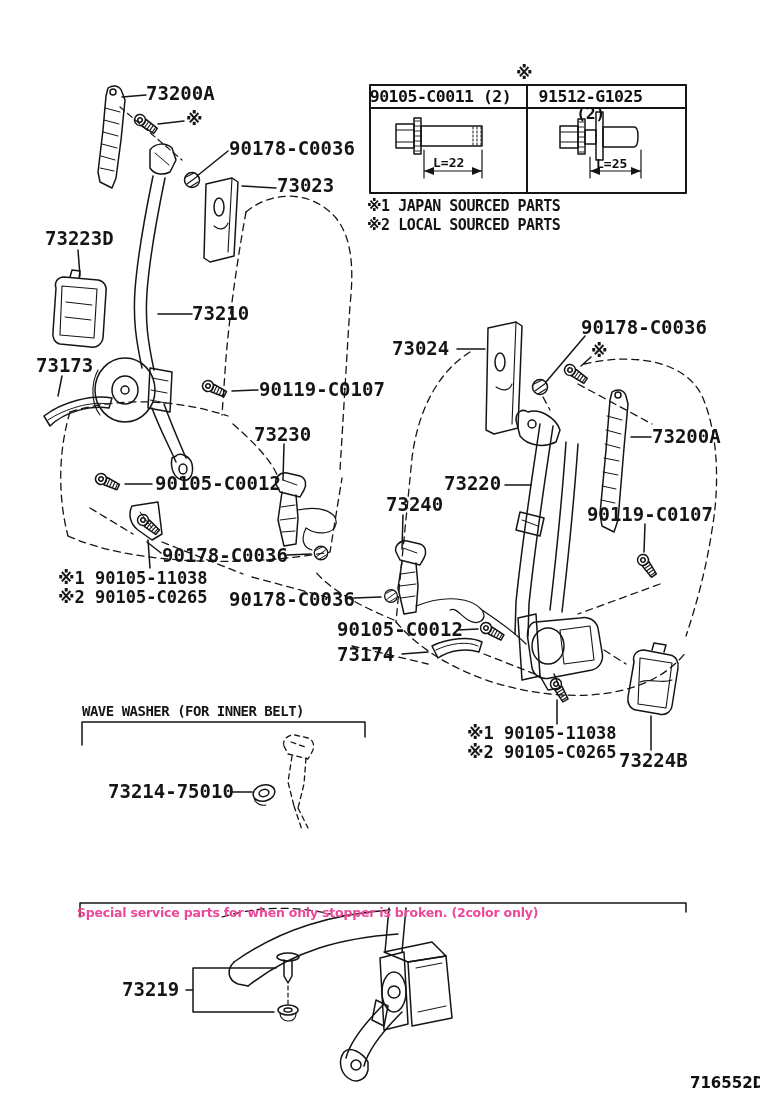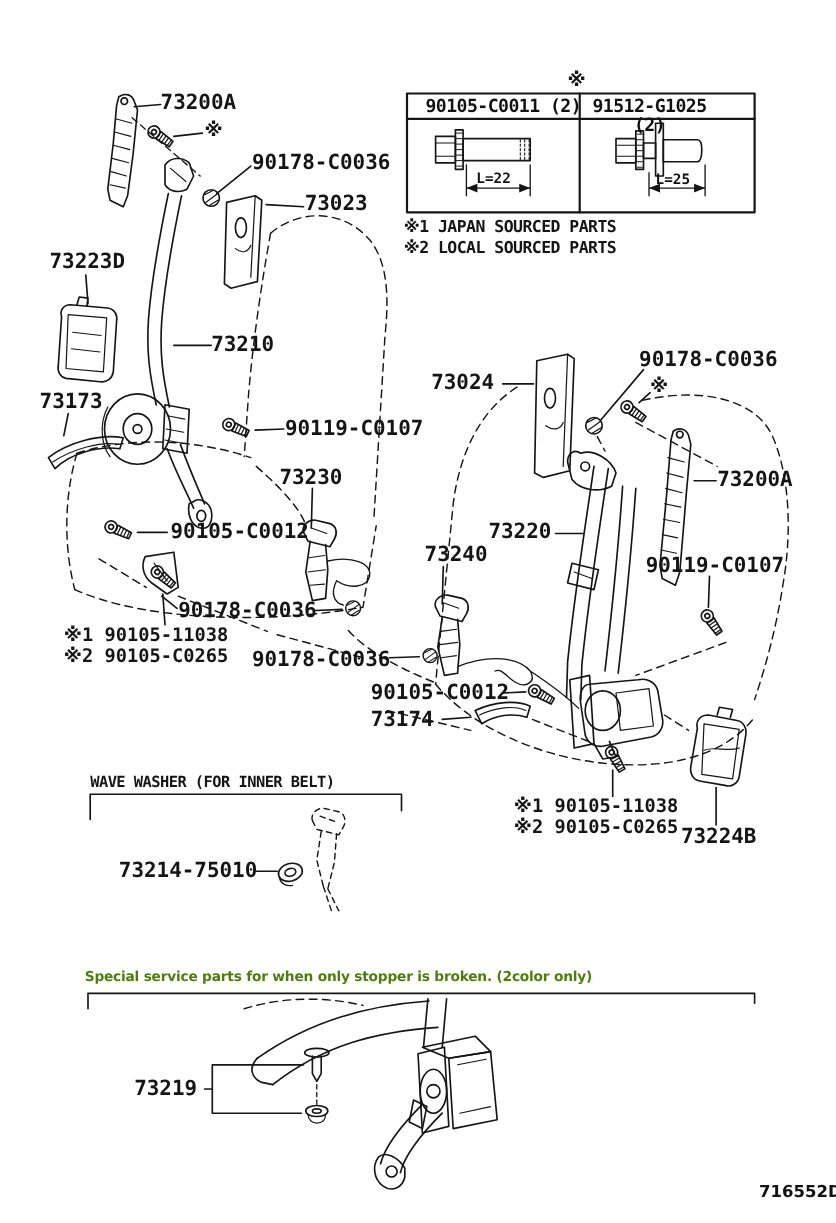"90105-C0011 (2)" div.cellhdr { left: 371px -> 354px }
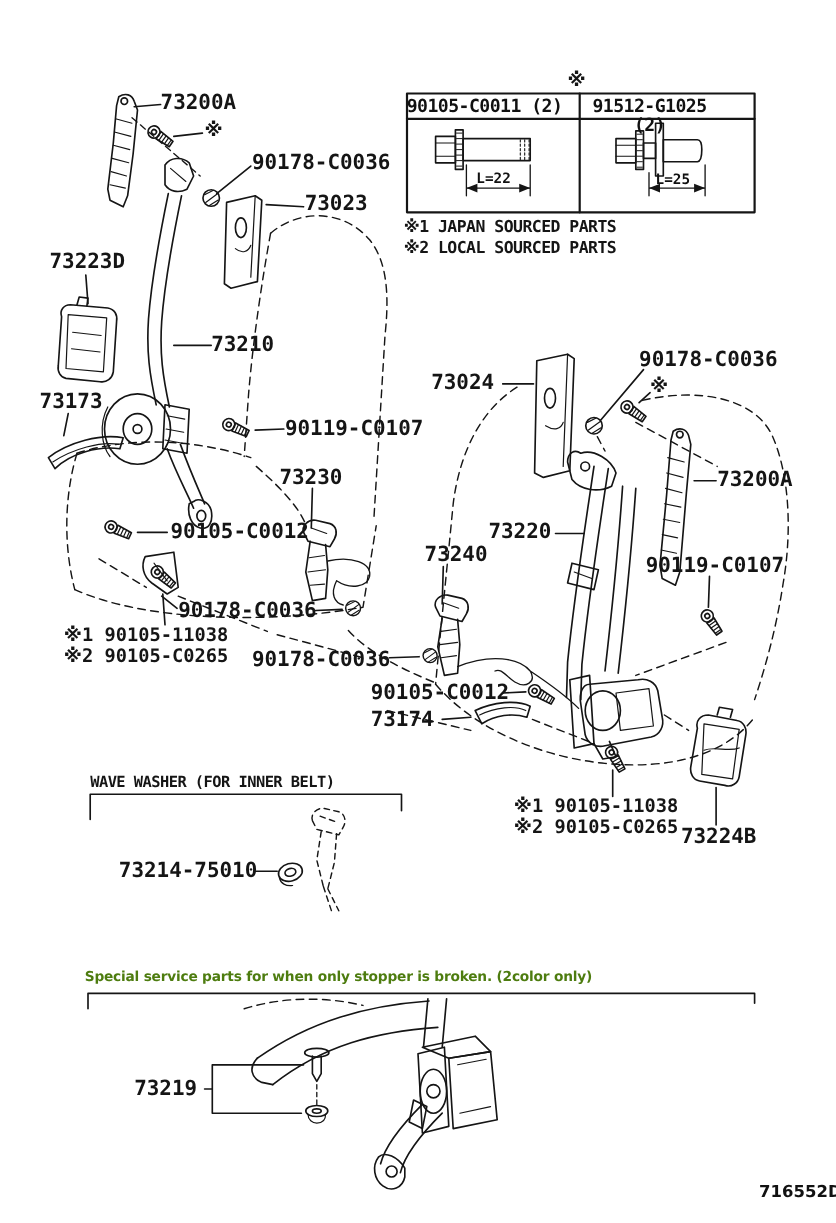"Special service parts for when" .title-sans { color: #4d7c0f -> #ec4899; margin-top: none -> 25px }
